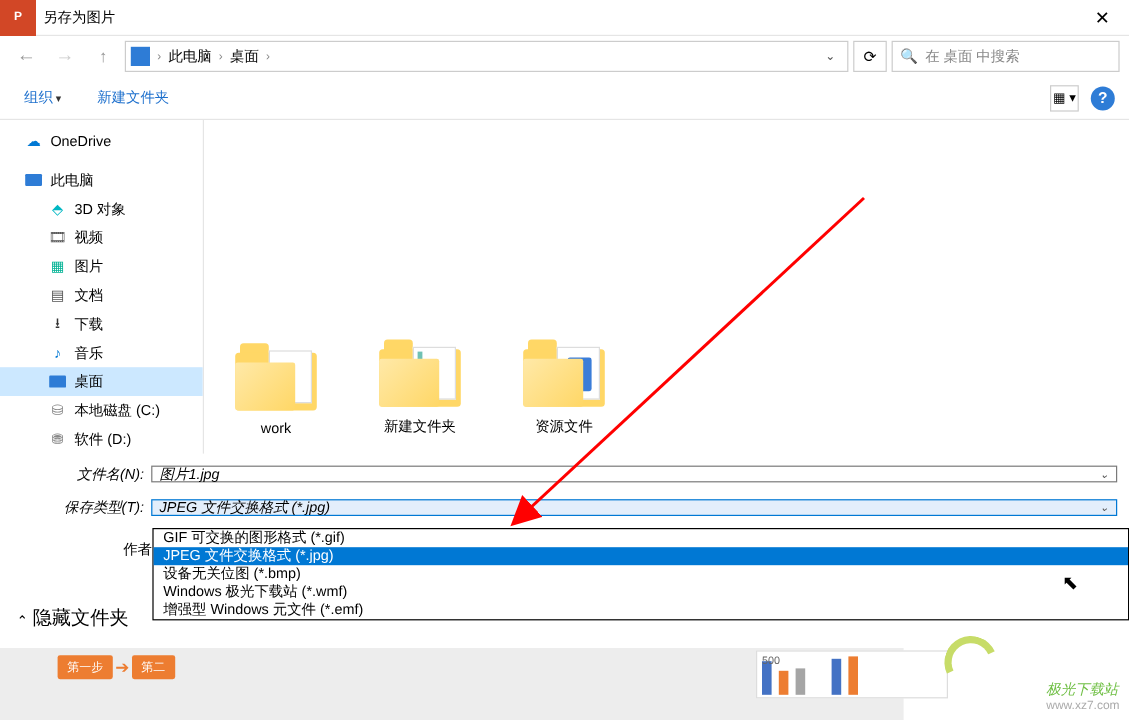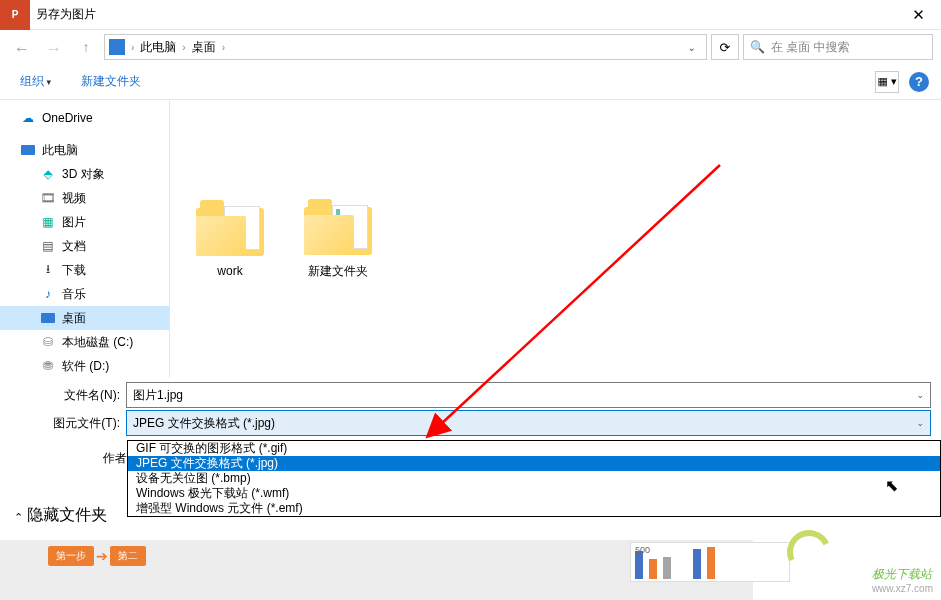"work" .file-area { align-items: center -> flex-end; gap: 28px -> 40px }
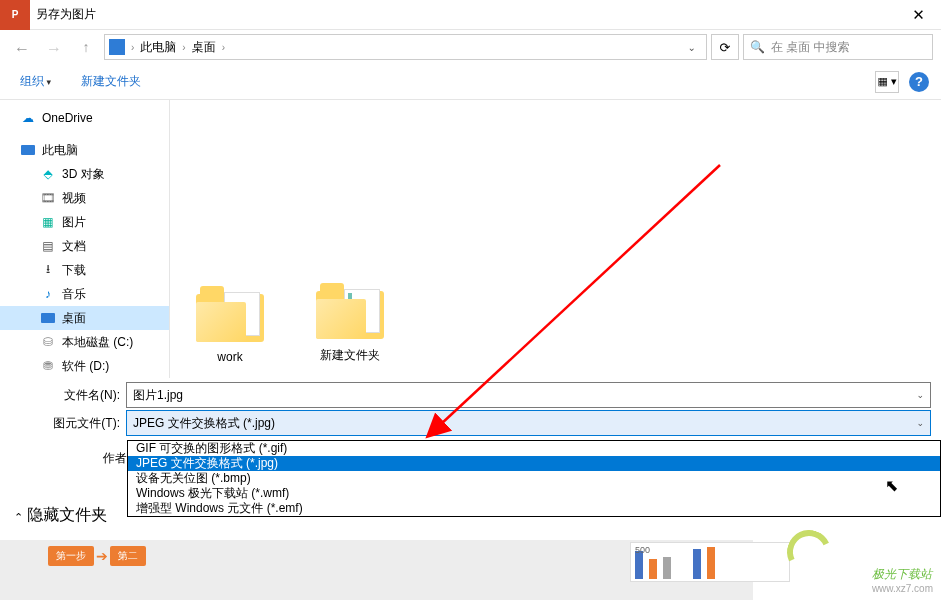"资源文件" div.folder { html: none -> <div> <div> <div></div> <div></div> <div></div> <div></div> </div> <div>资源文件</div> </div> }
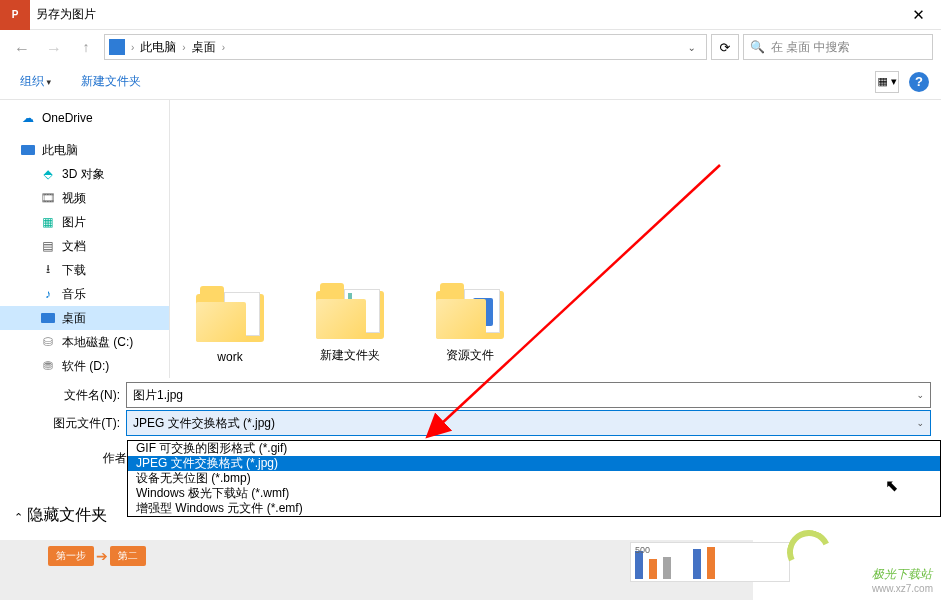"文件名(N):" .form-area { font-style: none -> italic }
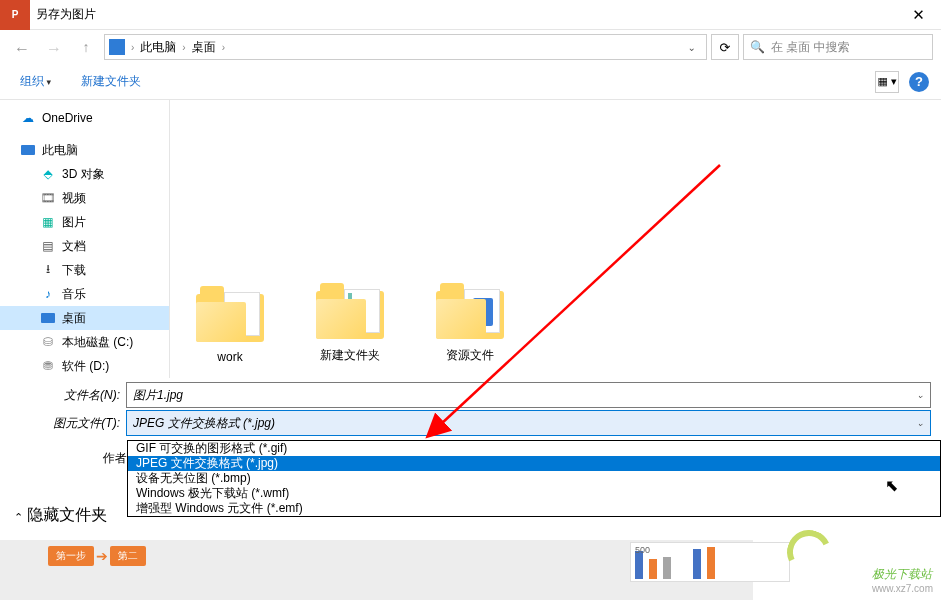"图片1.jpg" .form-input { height: 26px -> 14px }
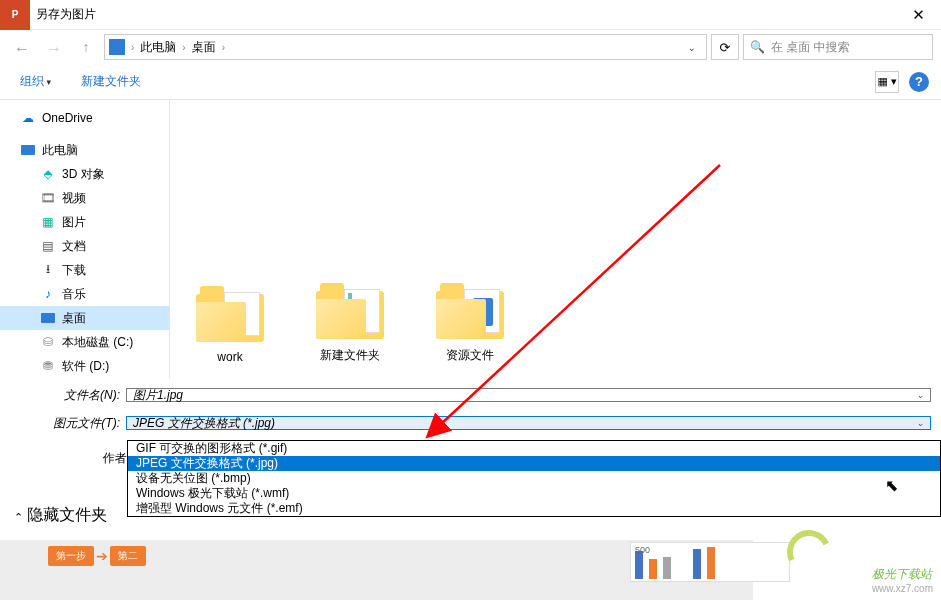"图元文件(T):" div.form-label { text: 图元文件 -> 保存类型 }
